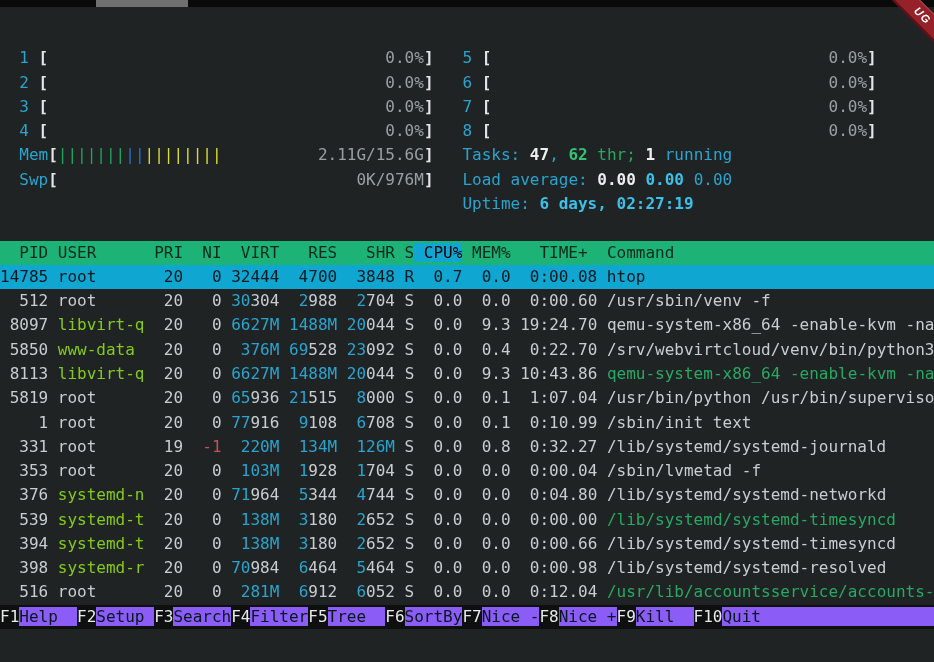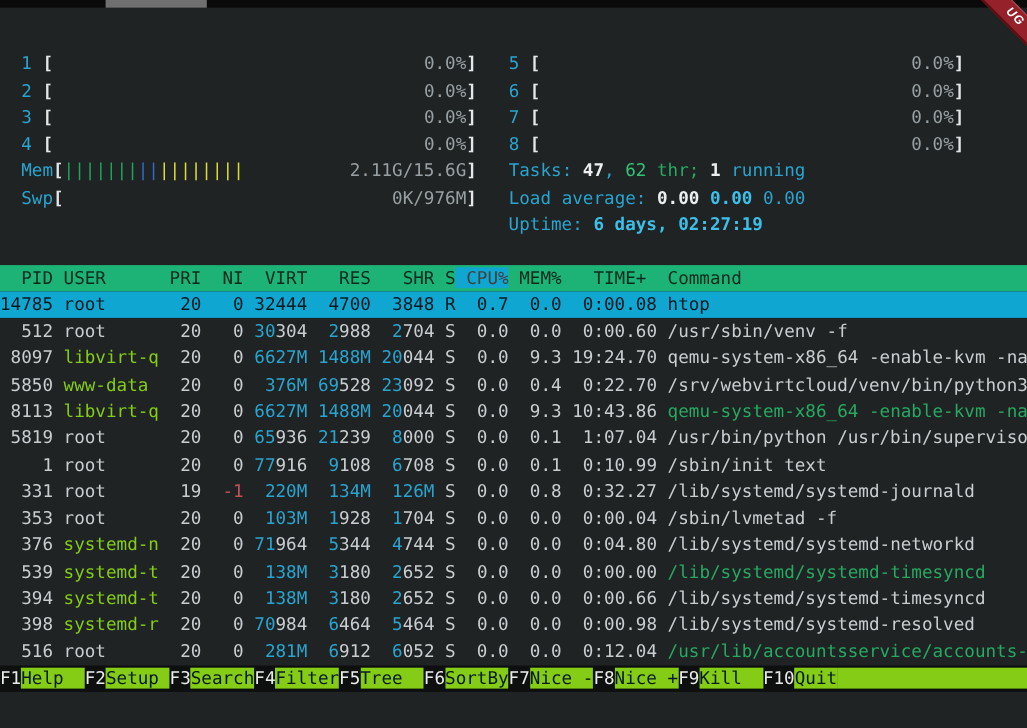"62" .G { font-weight: normal -> bold }
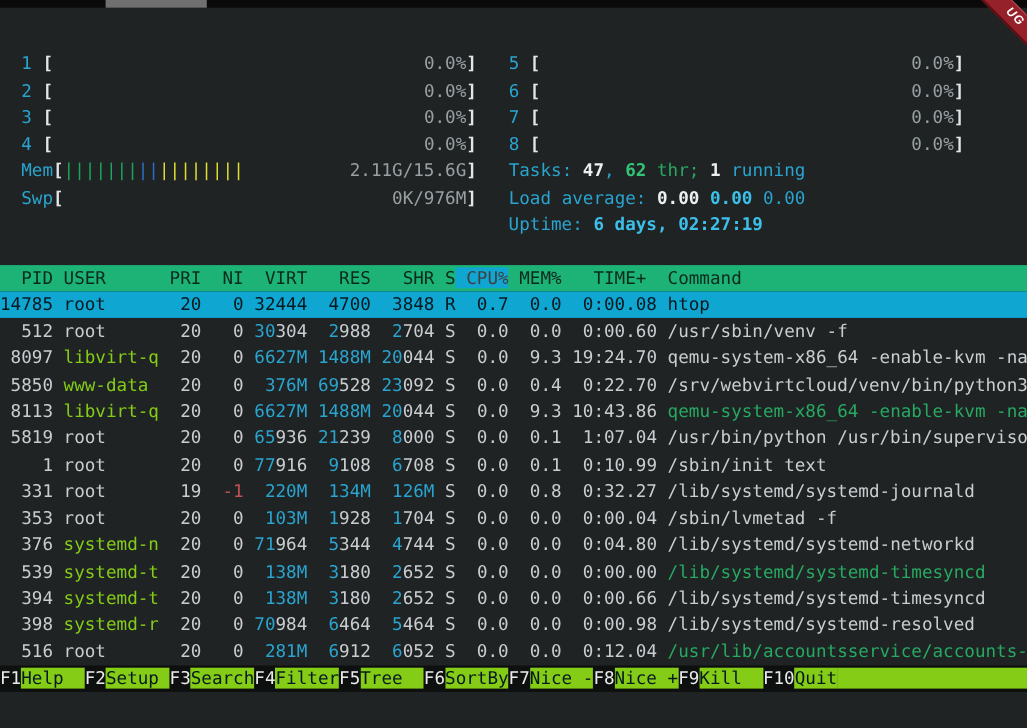"CPU%" .hs { color: #404040 -> #000000 }
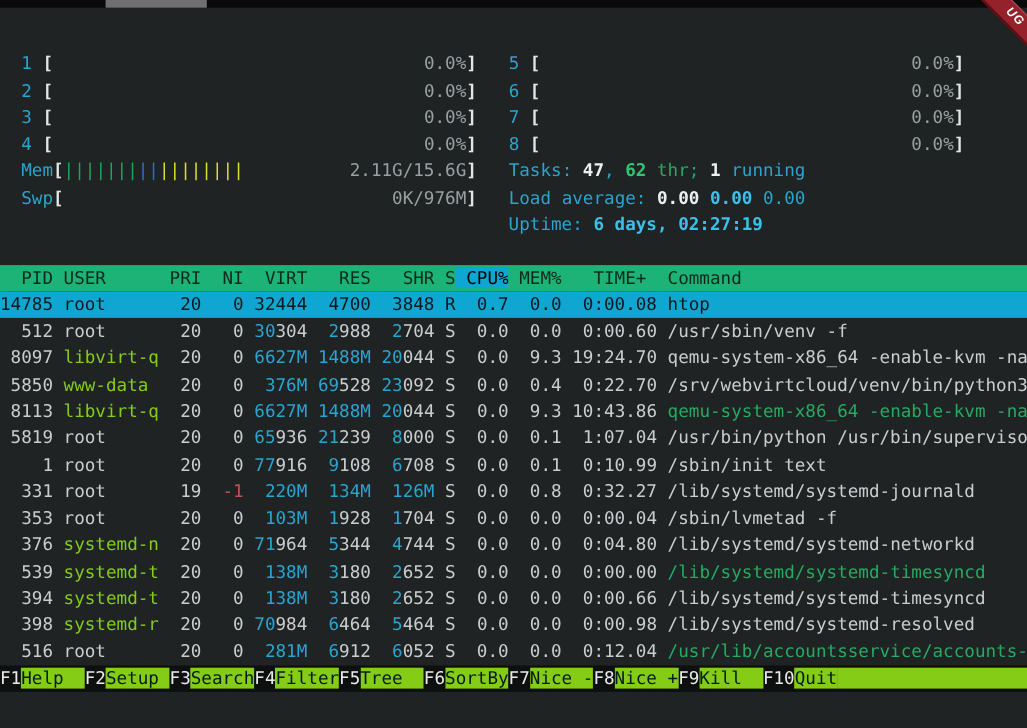"239" span.w { text: 239 -> 515 }
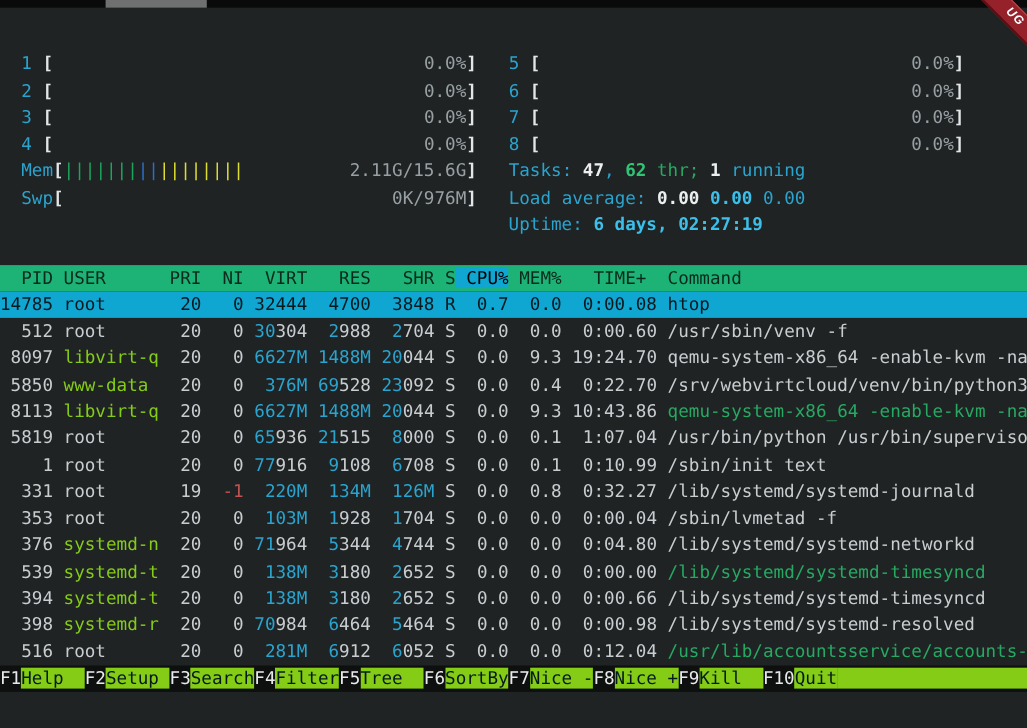"Help" .K { background: #84cc16 -> #8b5cf6 }
